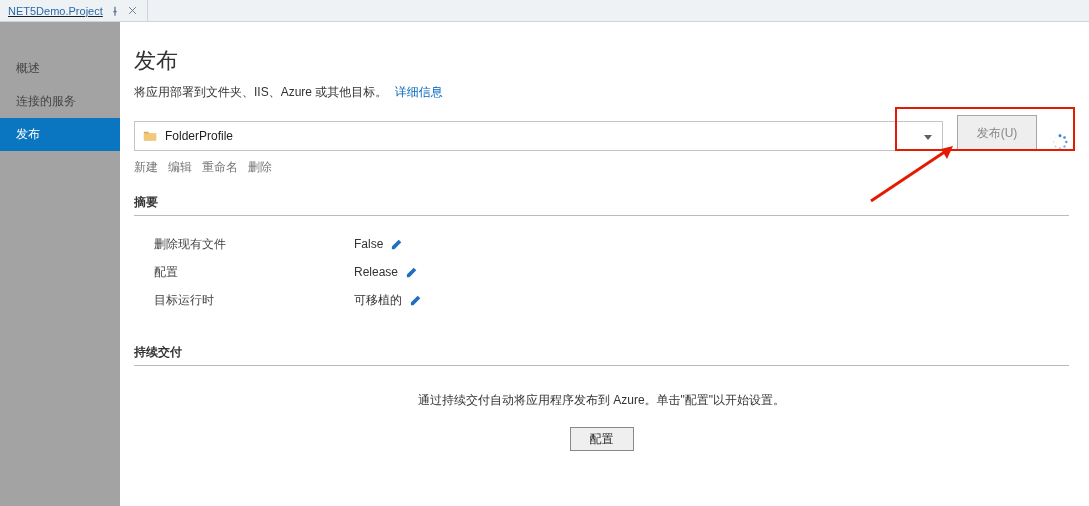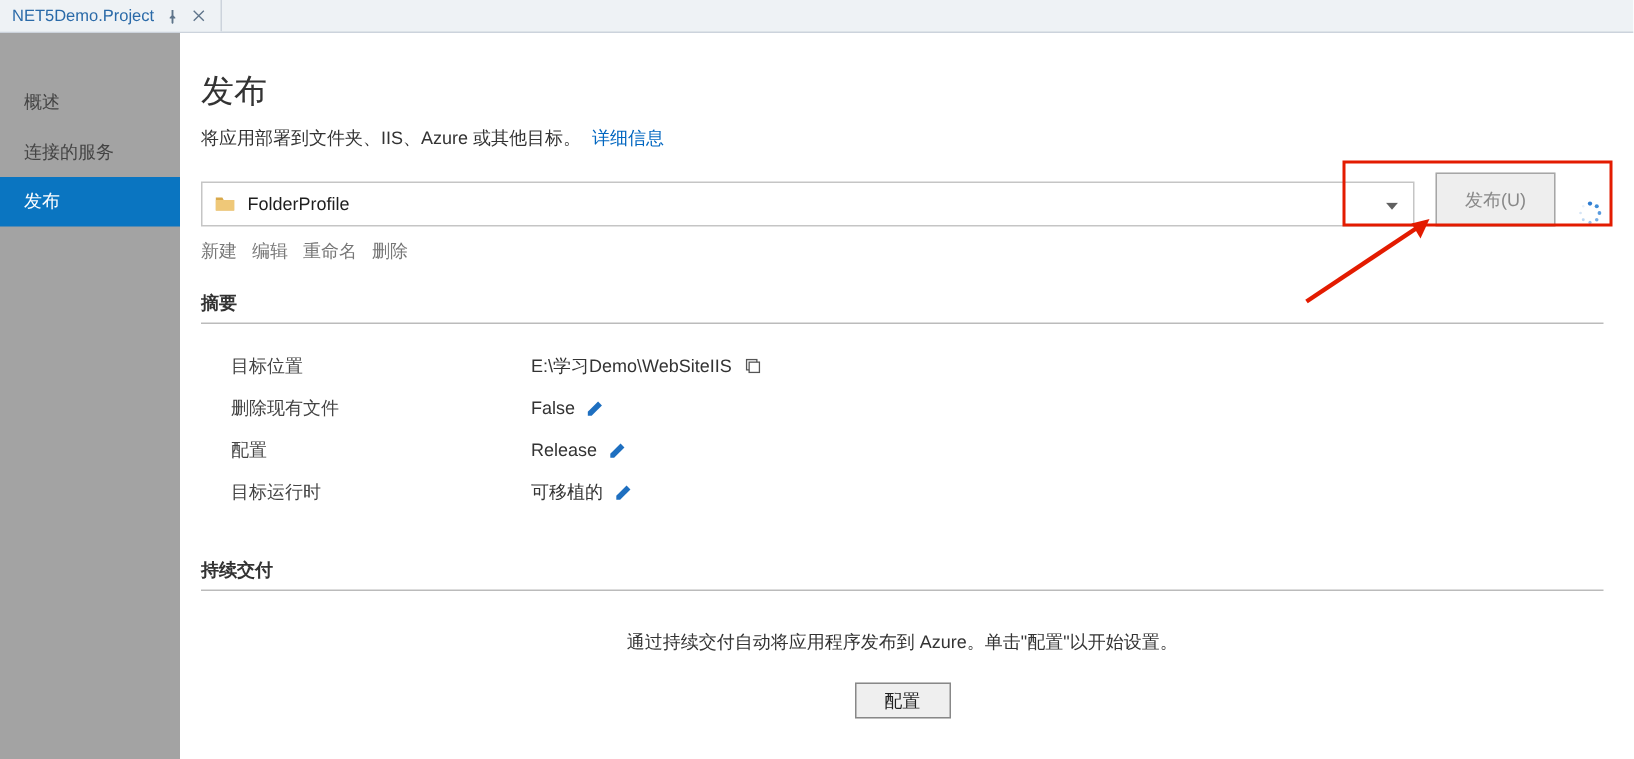"NET5Demo.Project" .tab-bar { text-decoration: none -> underline }
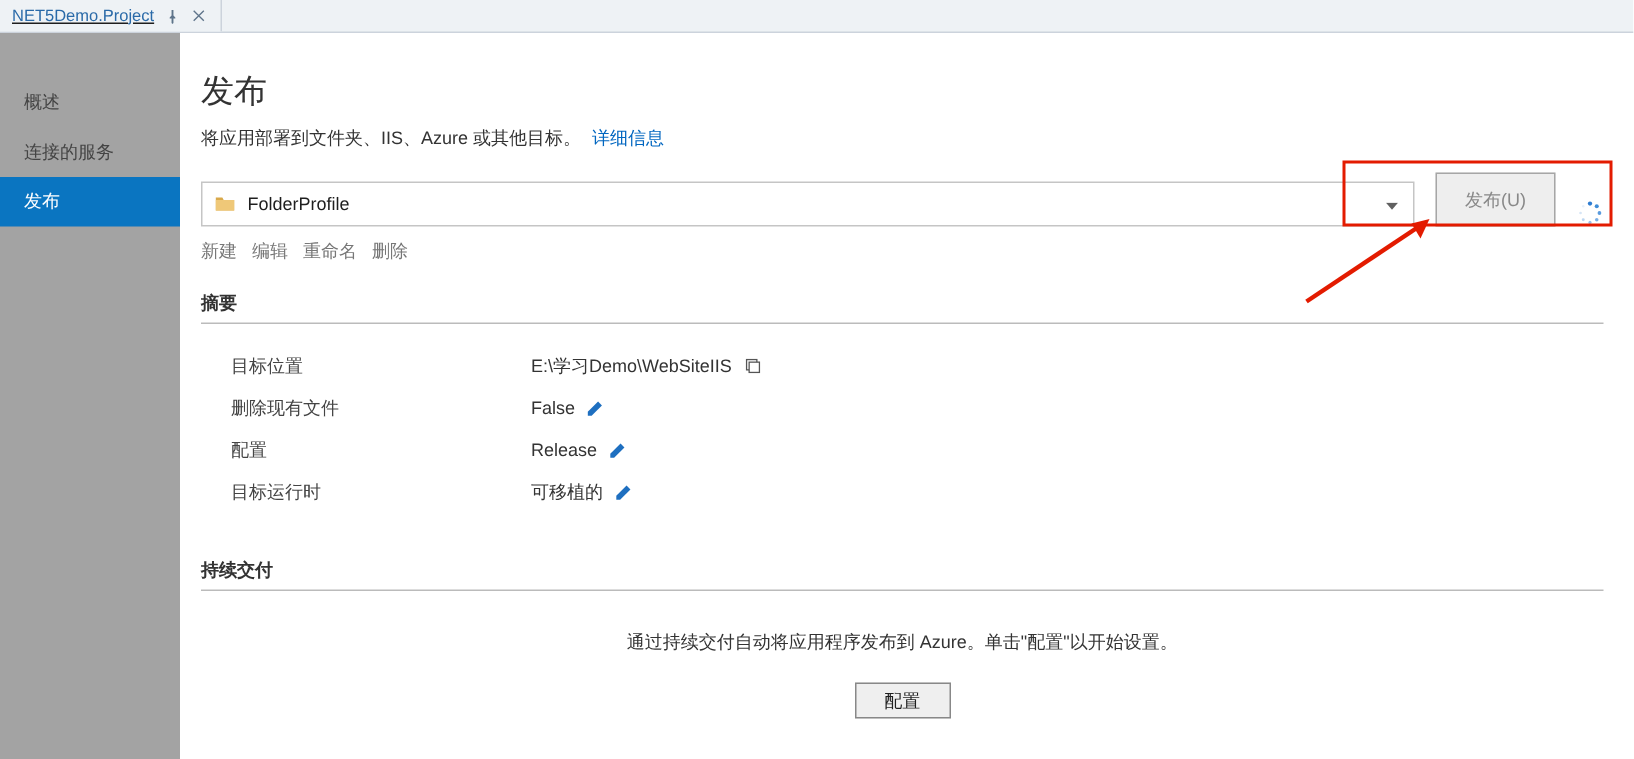"目标位置" div.summary-row { html: <div> <div>目标位置</div> <div> <span>E:\学习Demo\WebSiteIIS</span> <span> <svg> <rect></rect> <rect></rect> </svg> </span> </div> </div> -> none }
